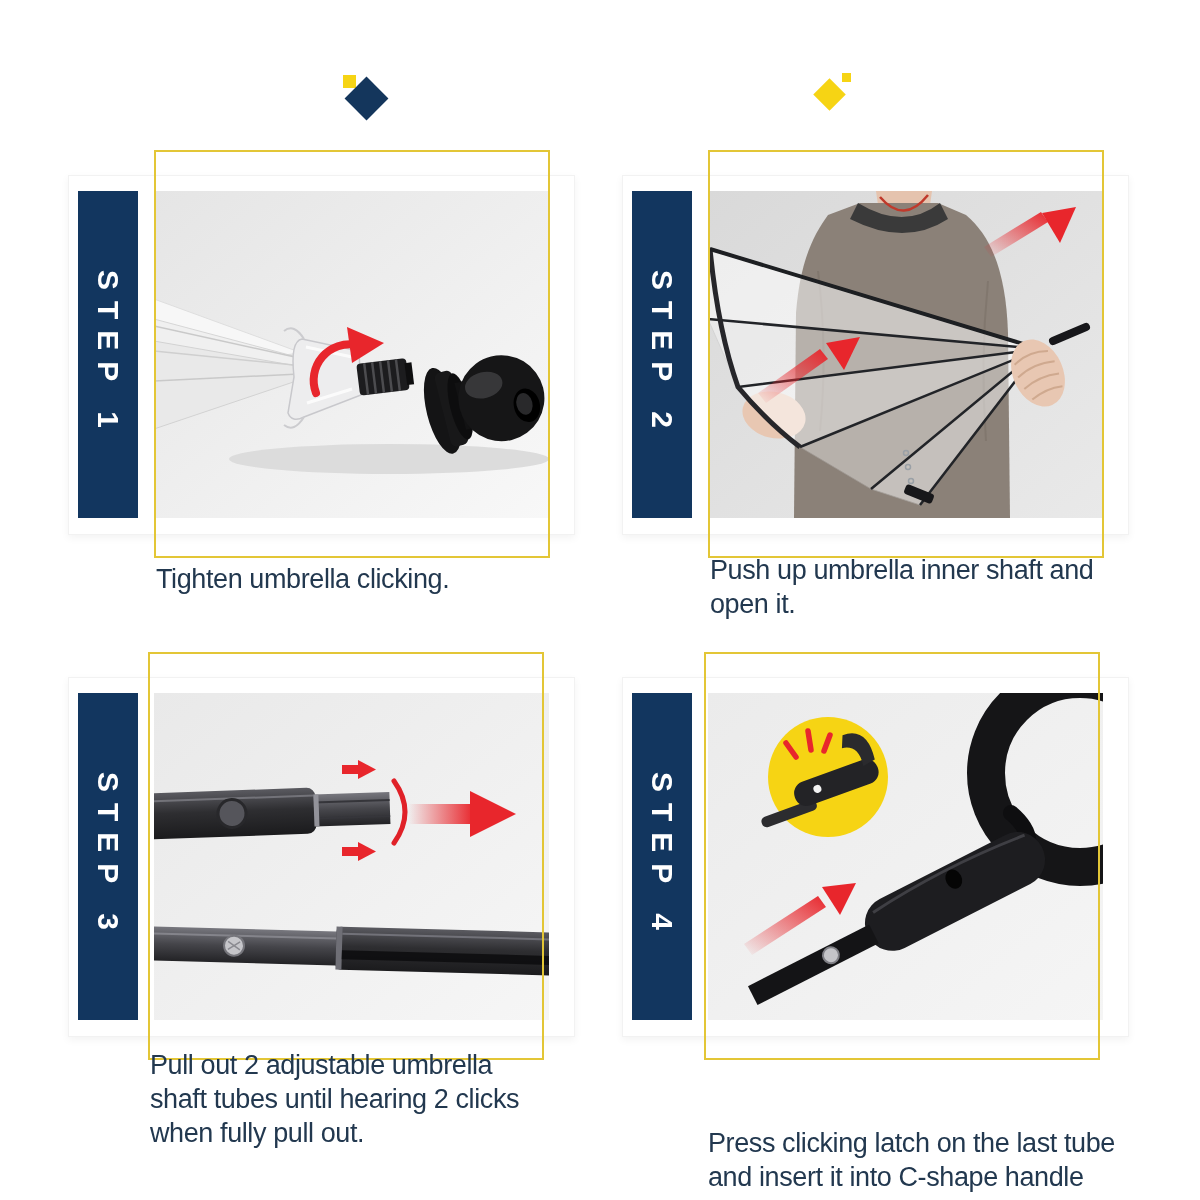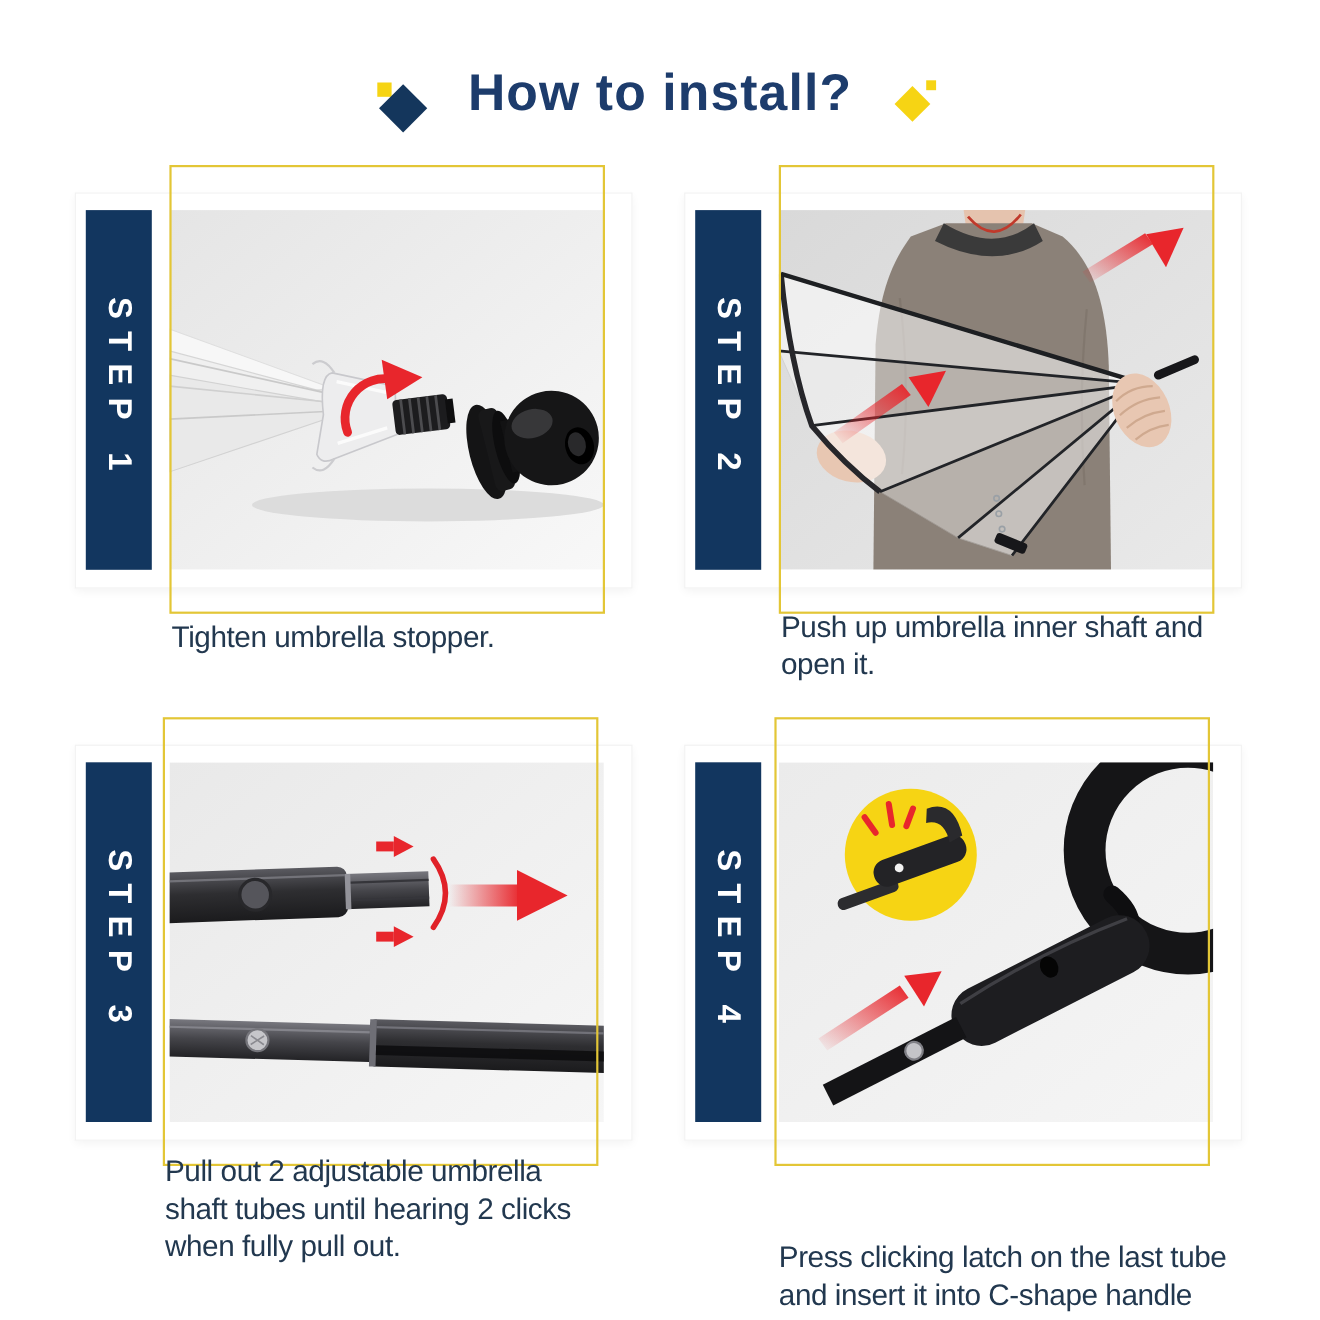"How to install?" h1.title { html: <h1>How to install?</h1> -> none }
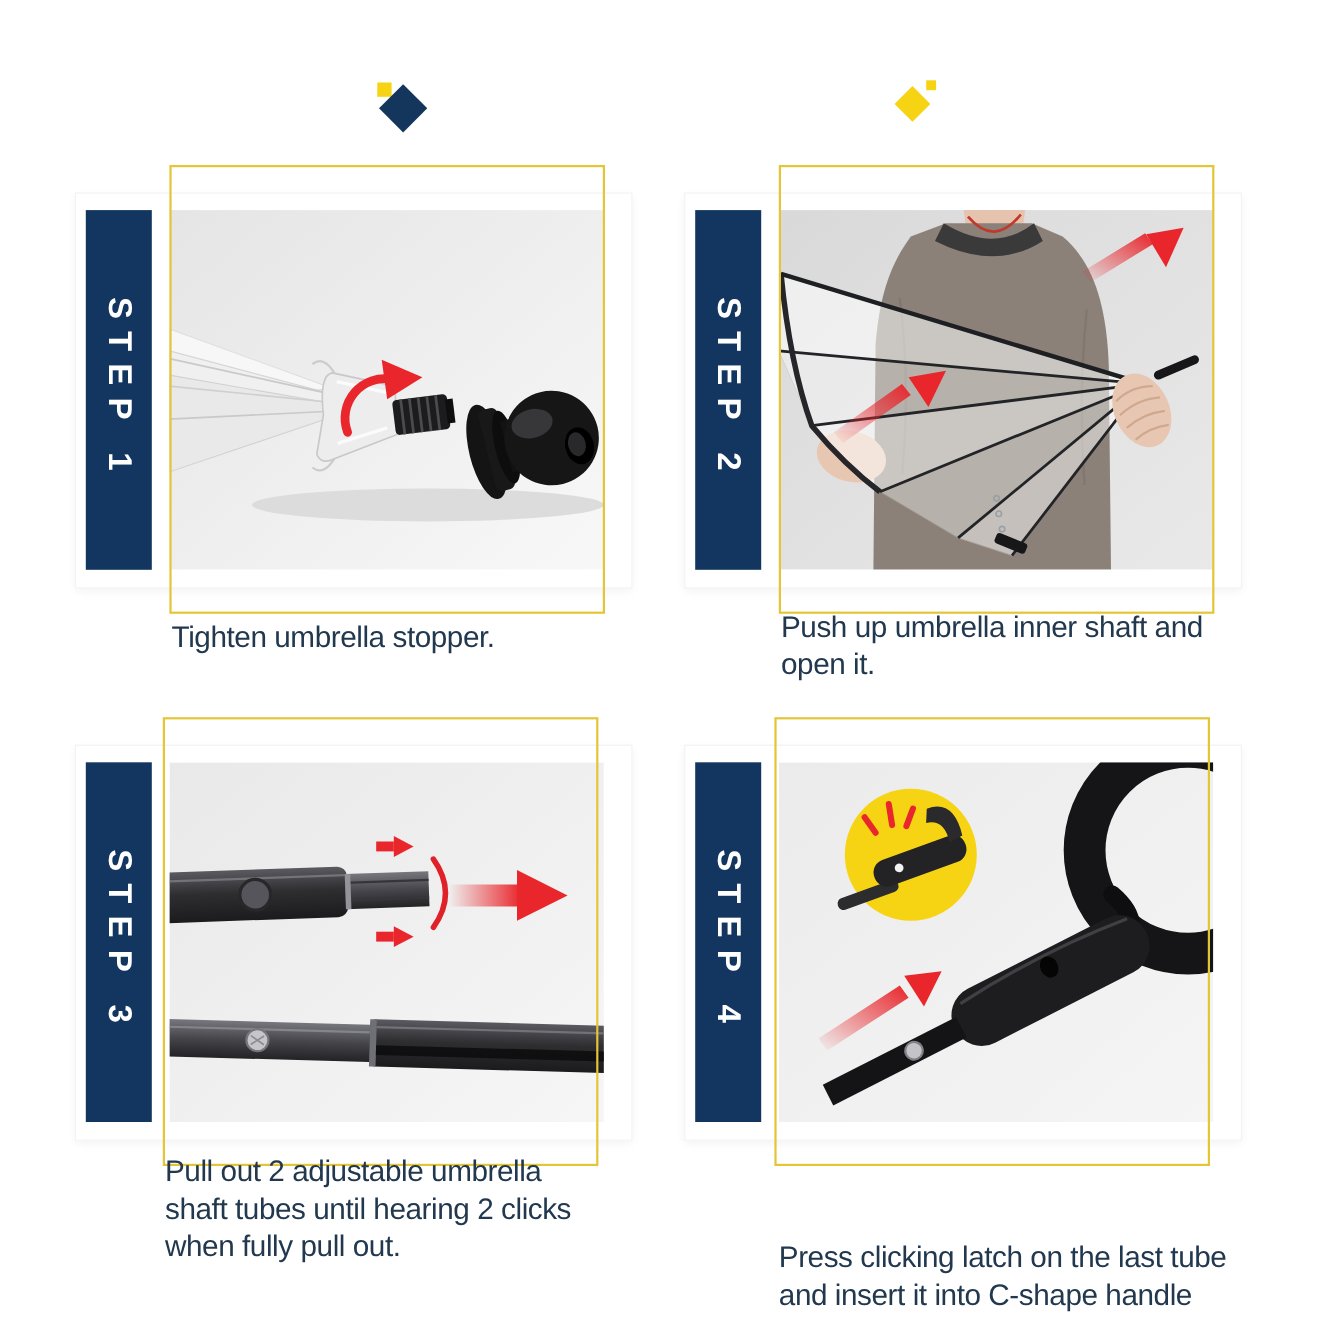"Tighten umbrella stopper." p.caption { text: stopper -> clicking }
